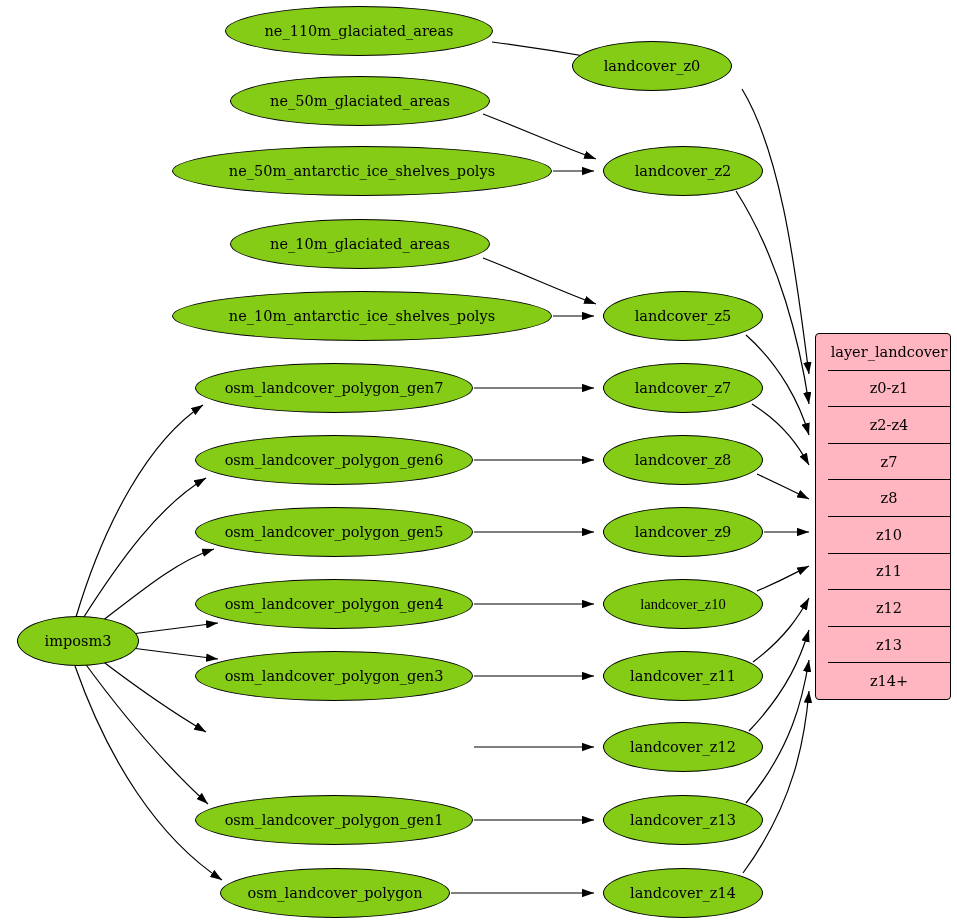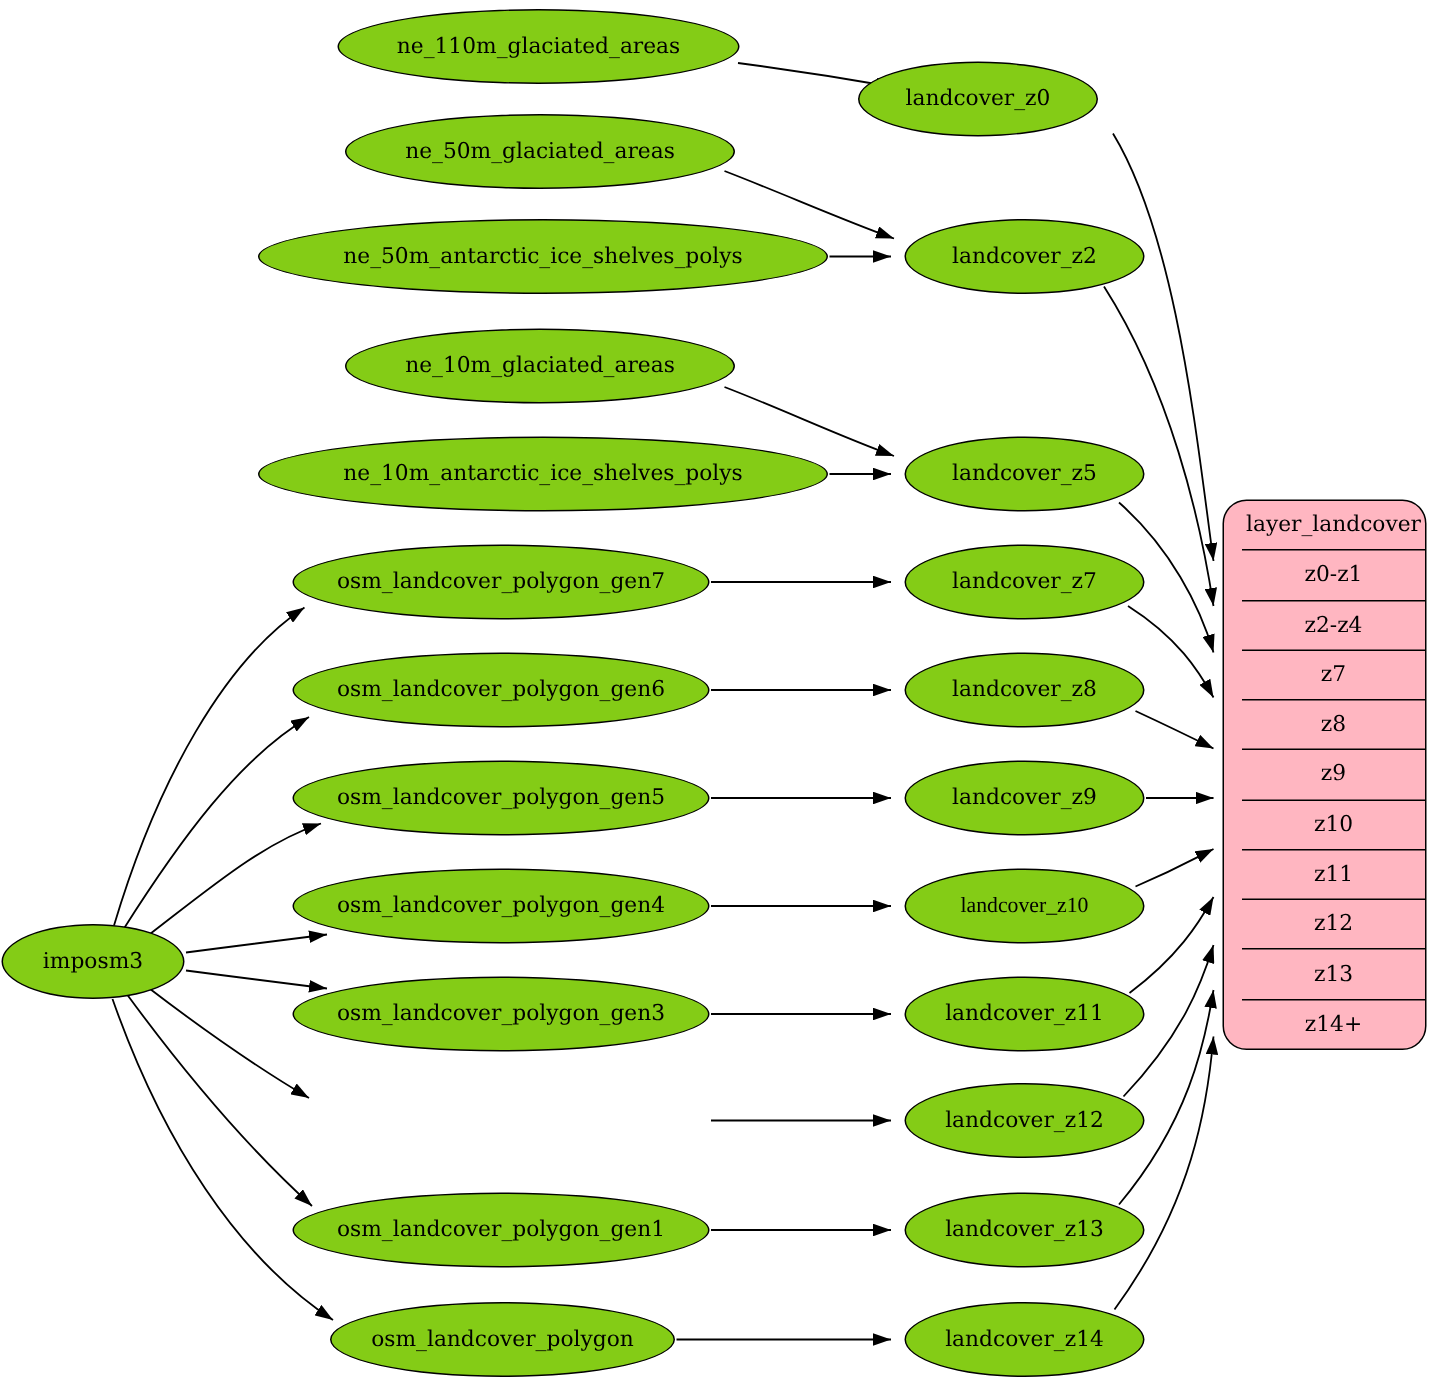"layer_landcover" .tbl { border-radius: 16px -> 4px }
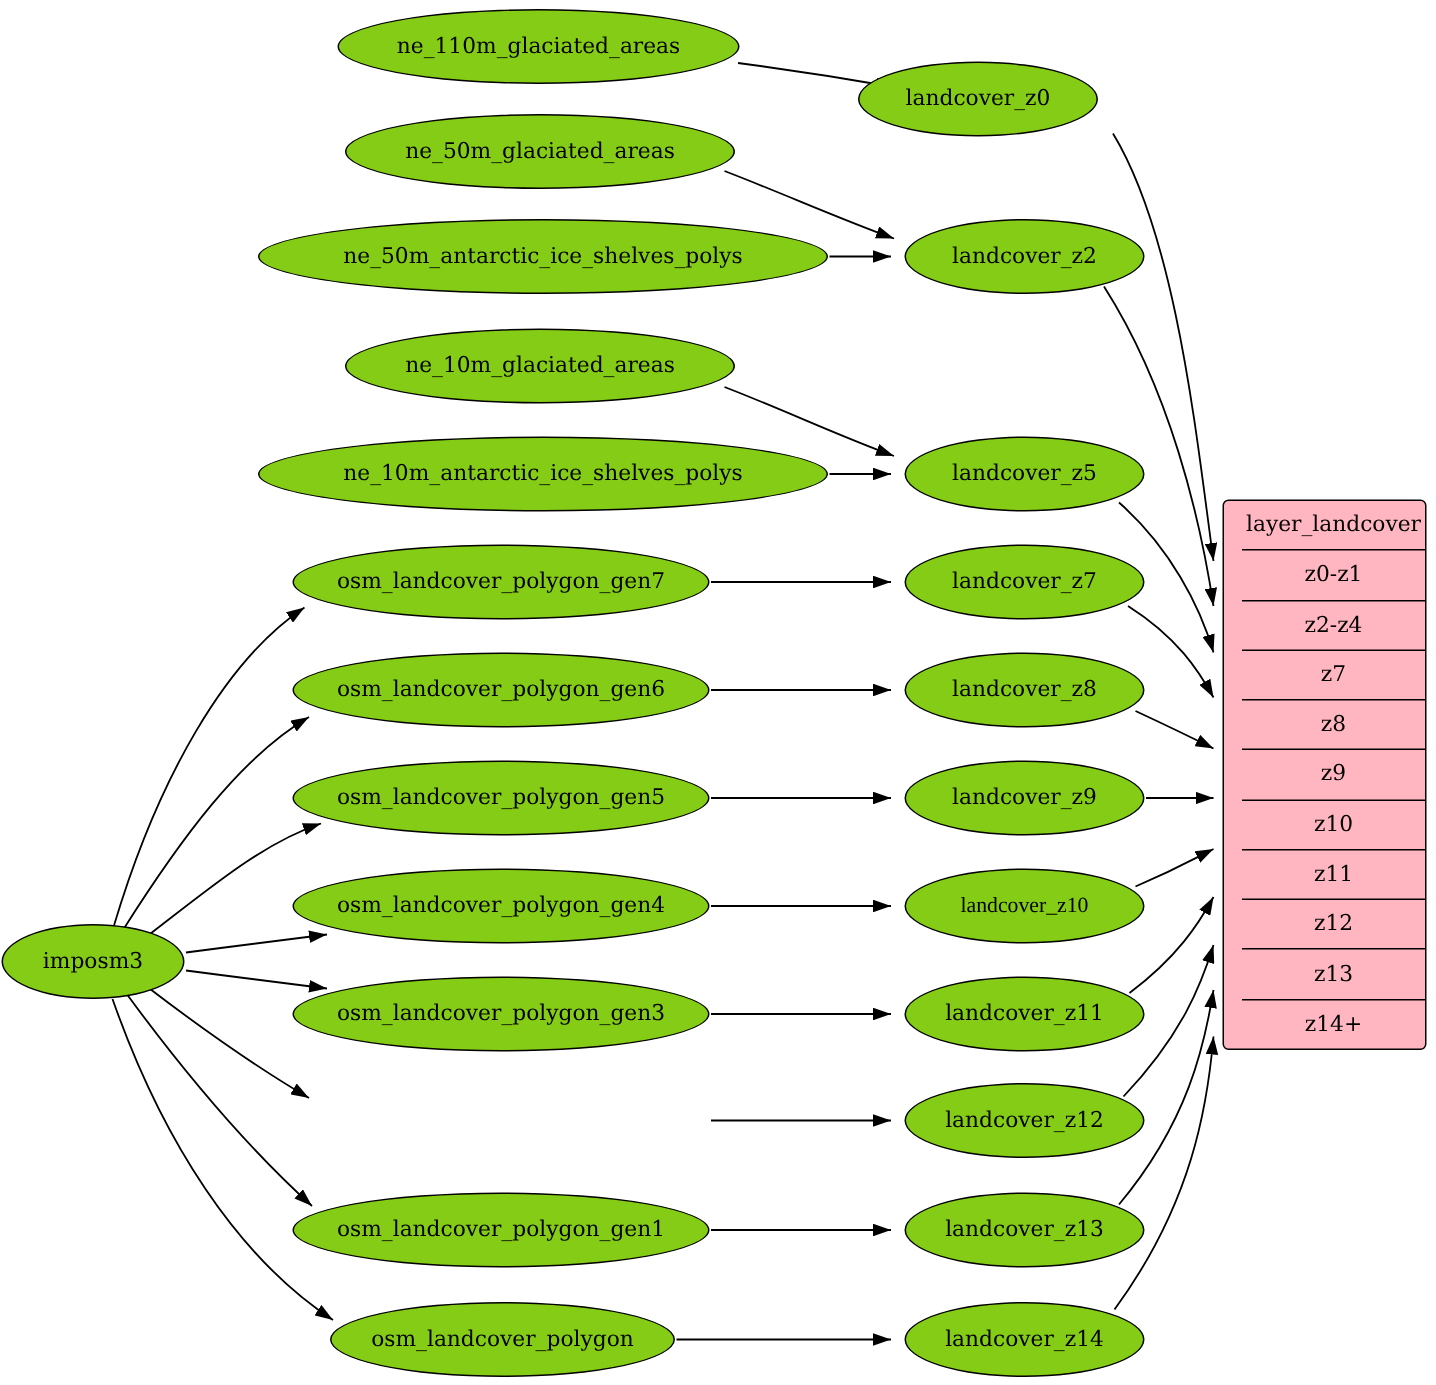"z9" div.cell { html: <div>z9</div> -> none }
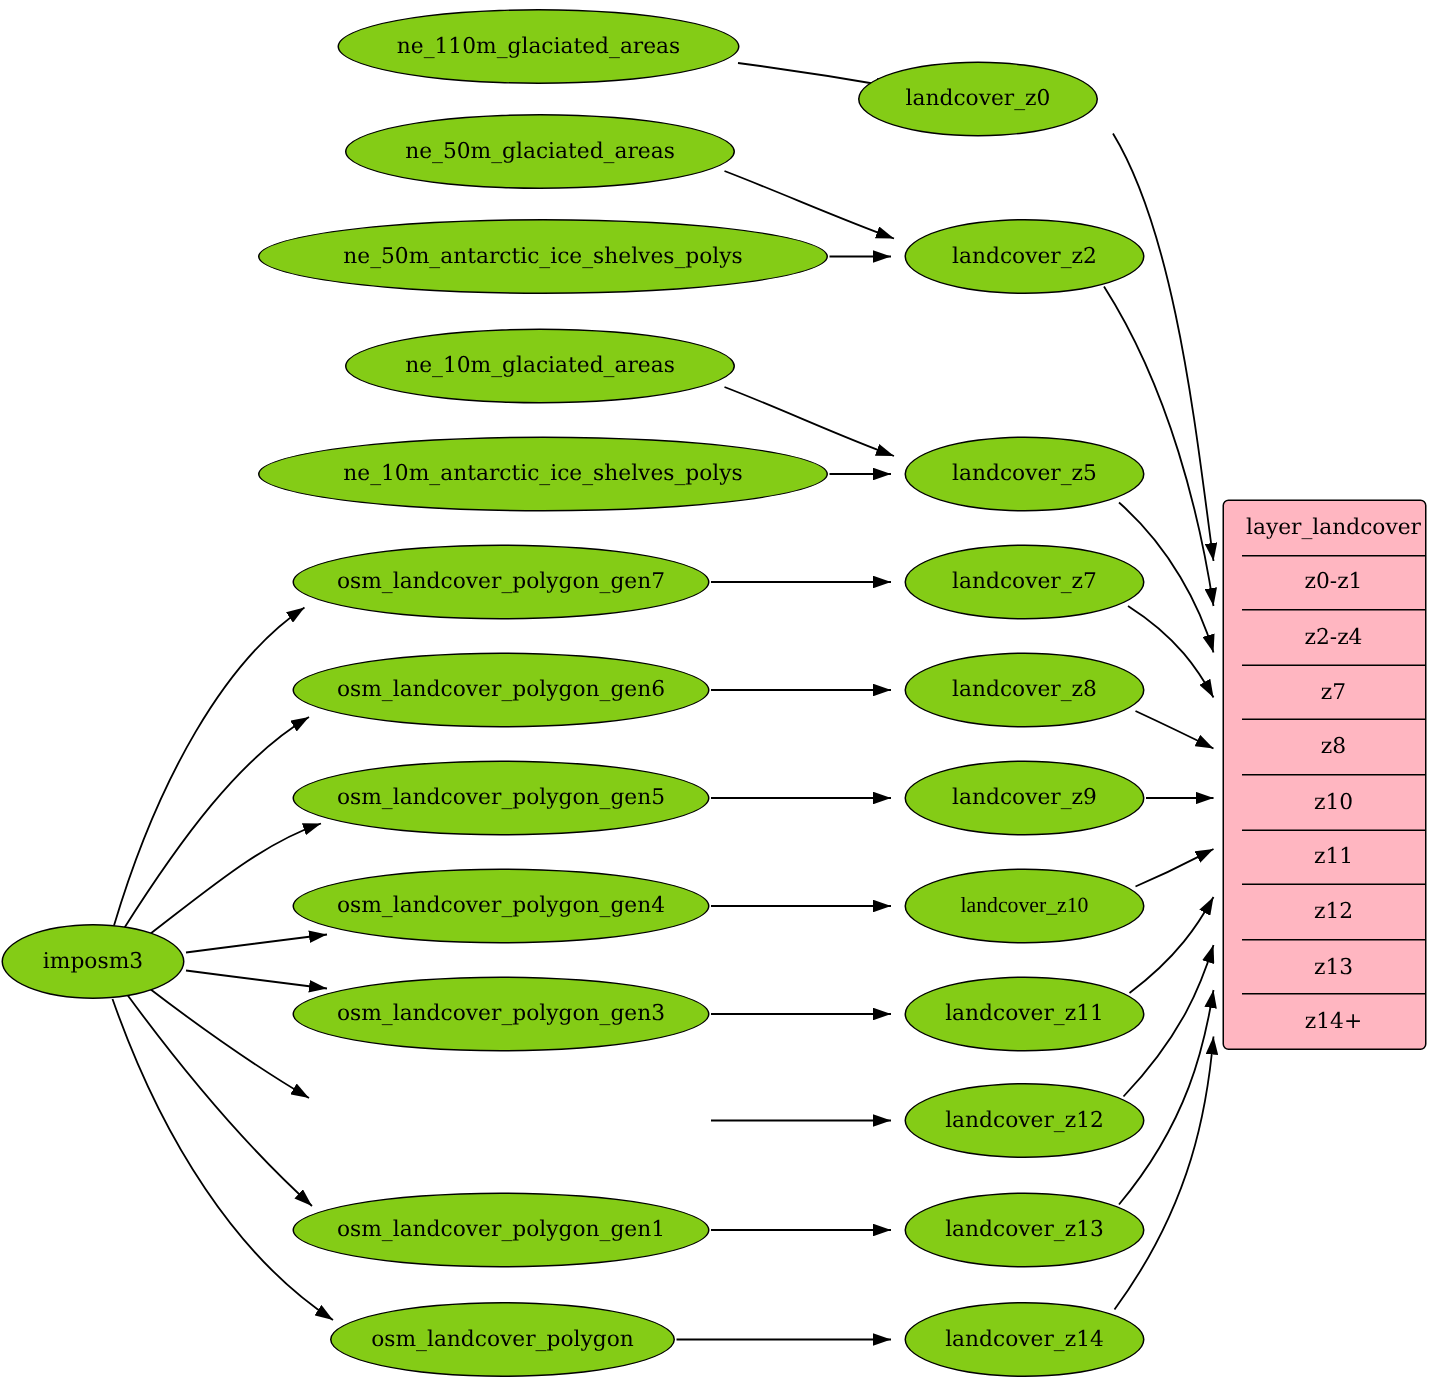"imposm3" div.ellipse { left: 1px -> 17px }
